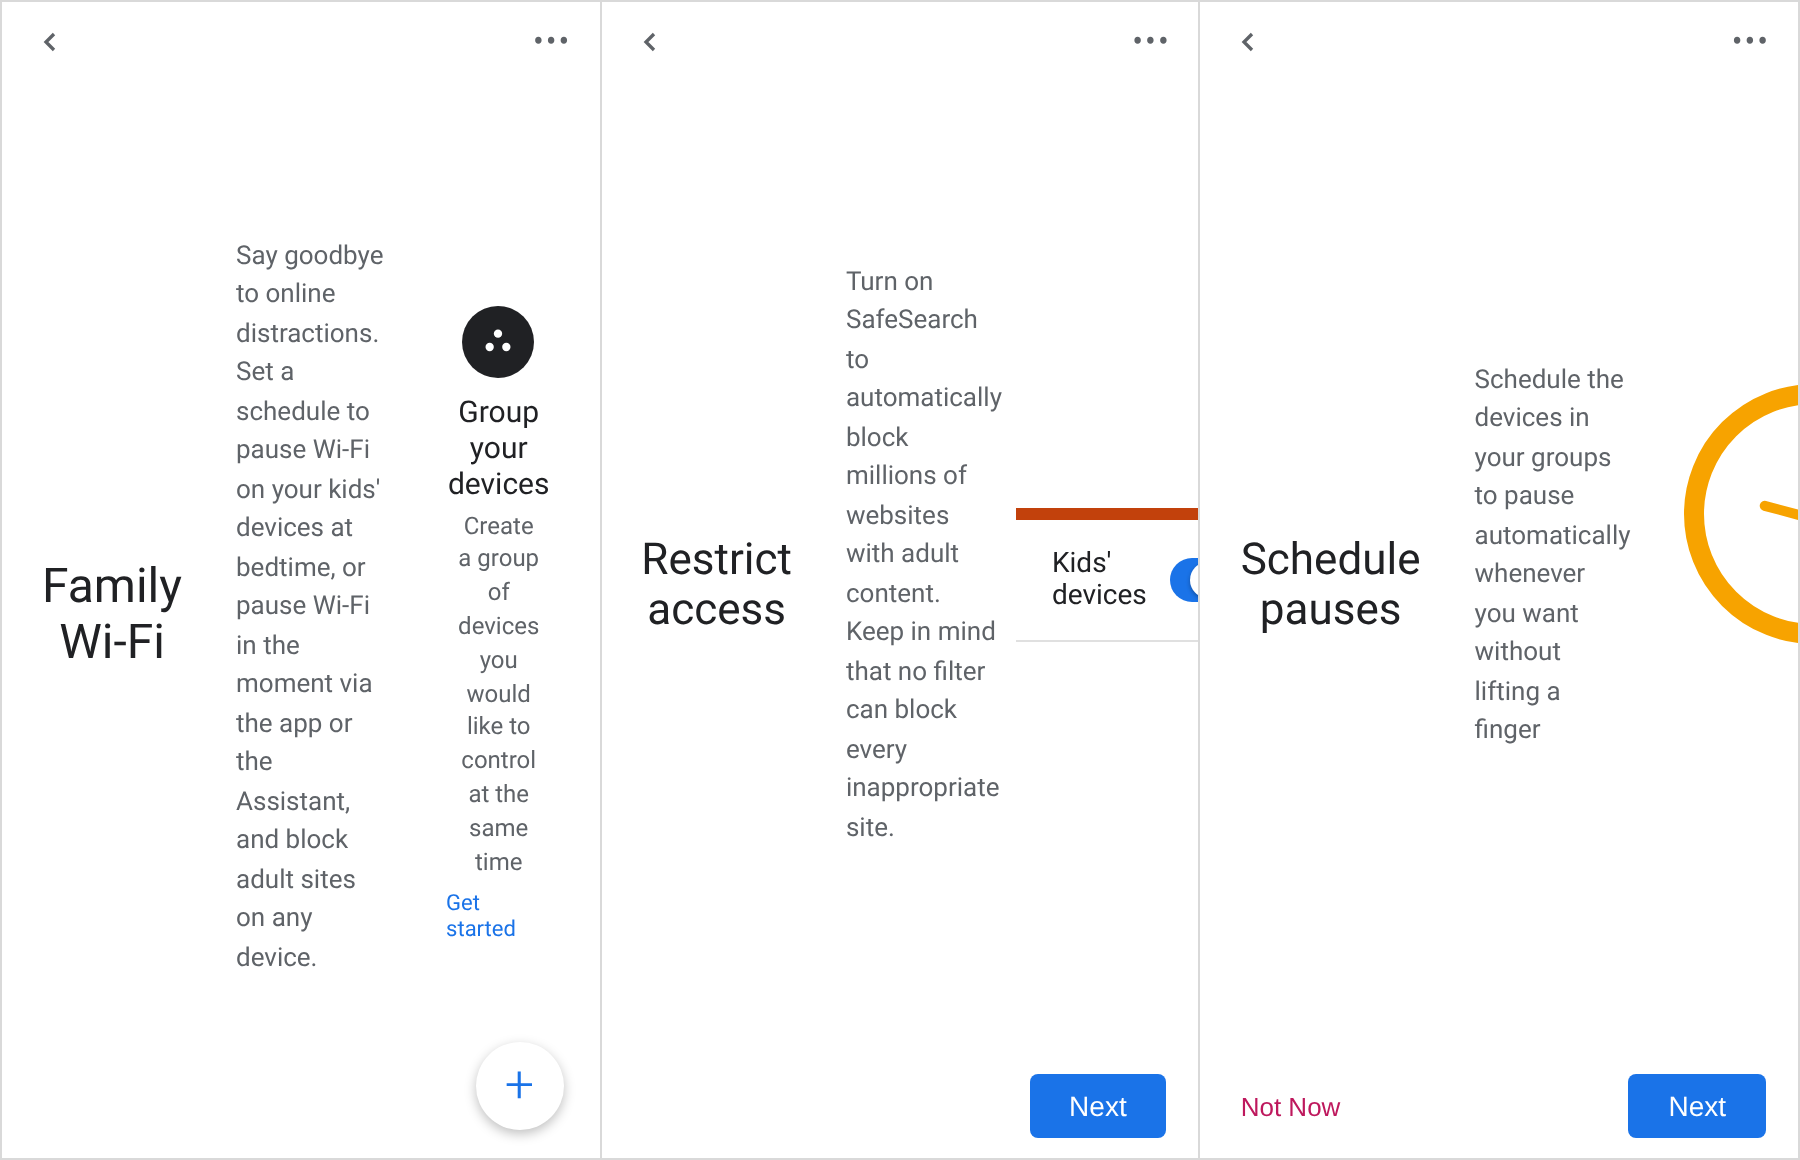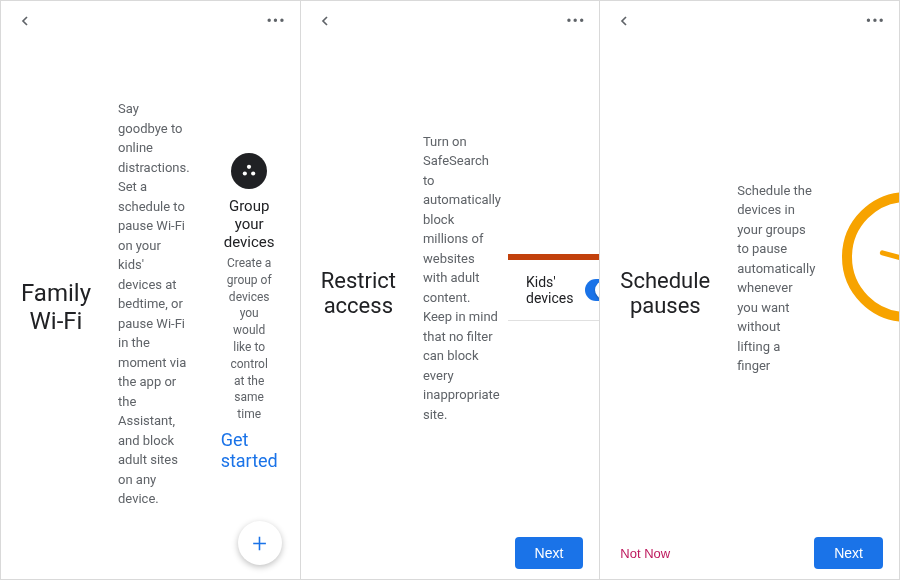"Get started" .link { font-size: 18px -> 11px }
